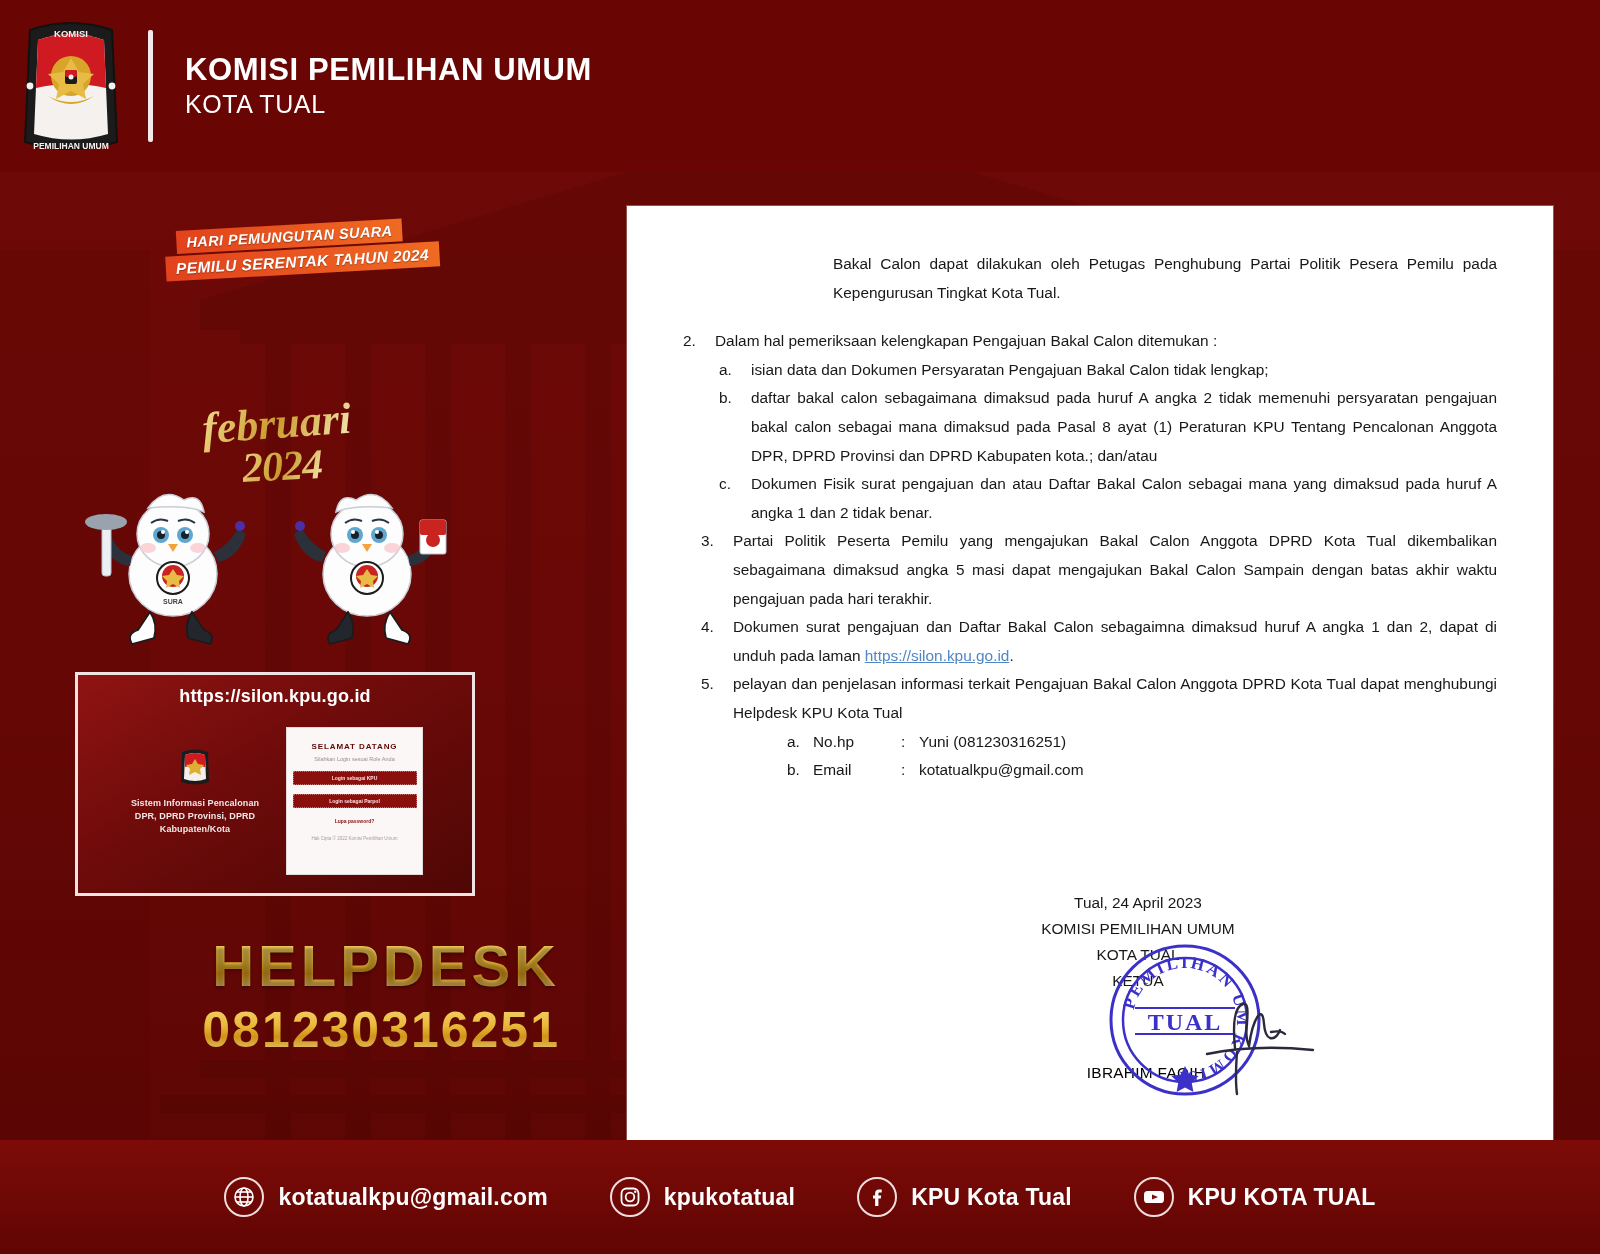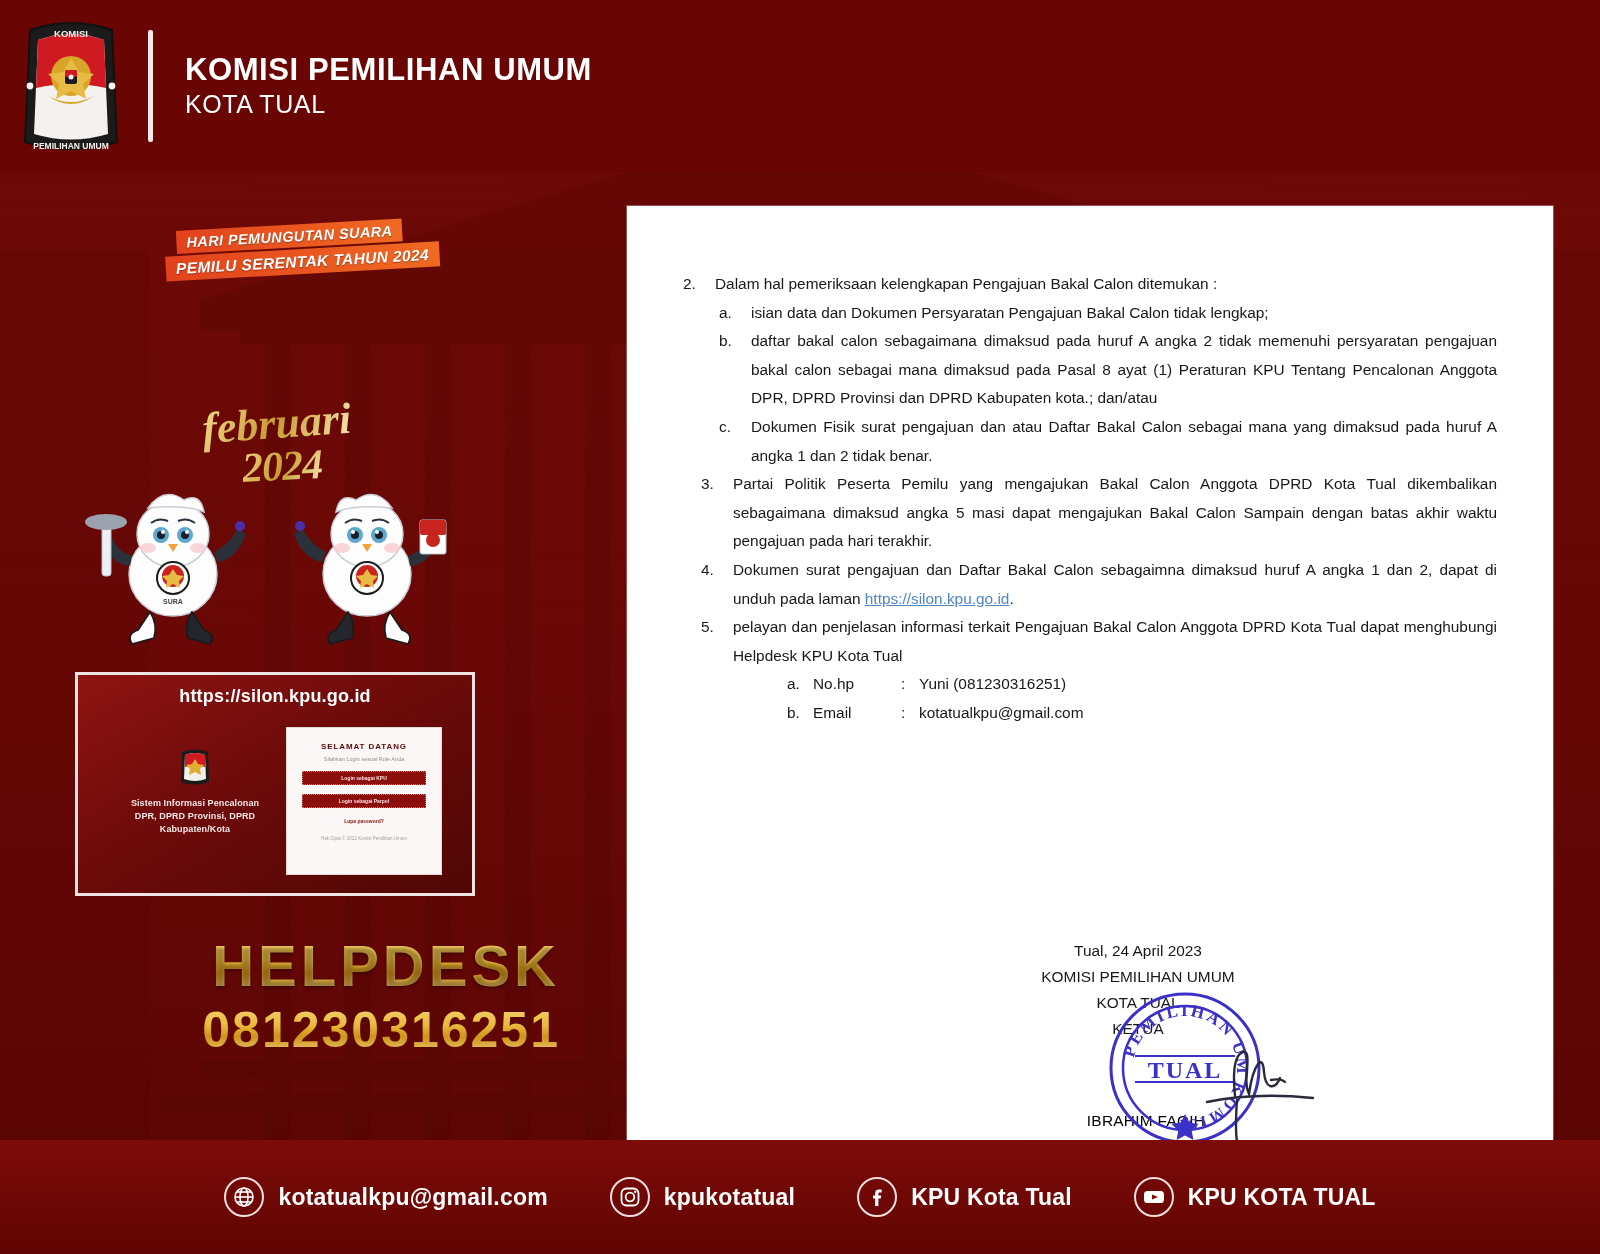"Bakal Calon dapat dilakukan oleh" p.p { html: none -> <p>Bakal Calon dapat dilakukan oleh Petugas Penghubung Partai Politik Pesera Pemilu pada Kepengurusan Tingkat Kota Tual.</p> }
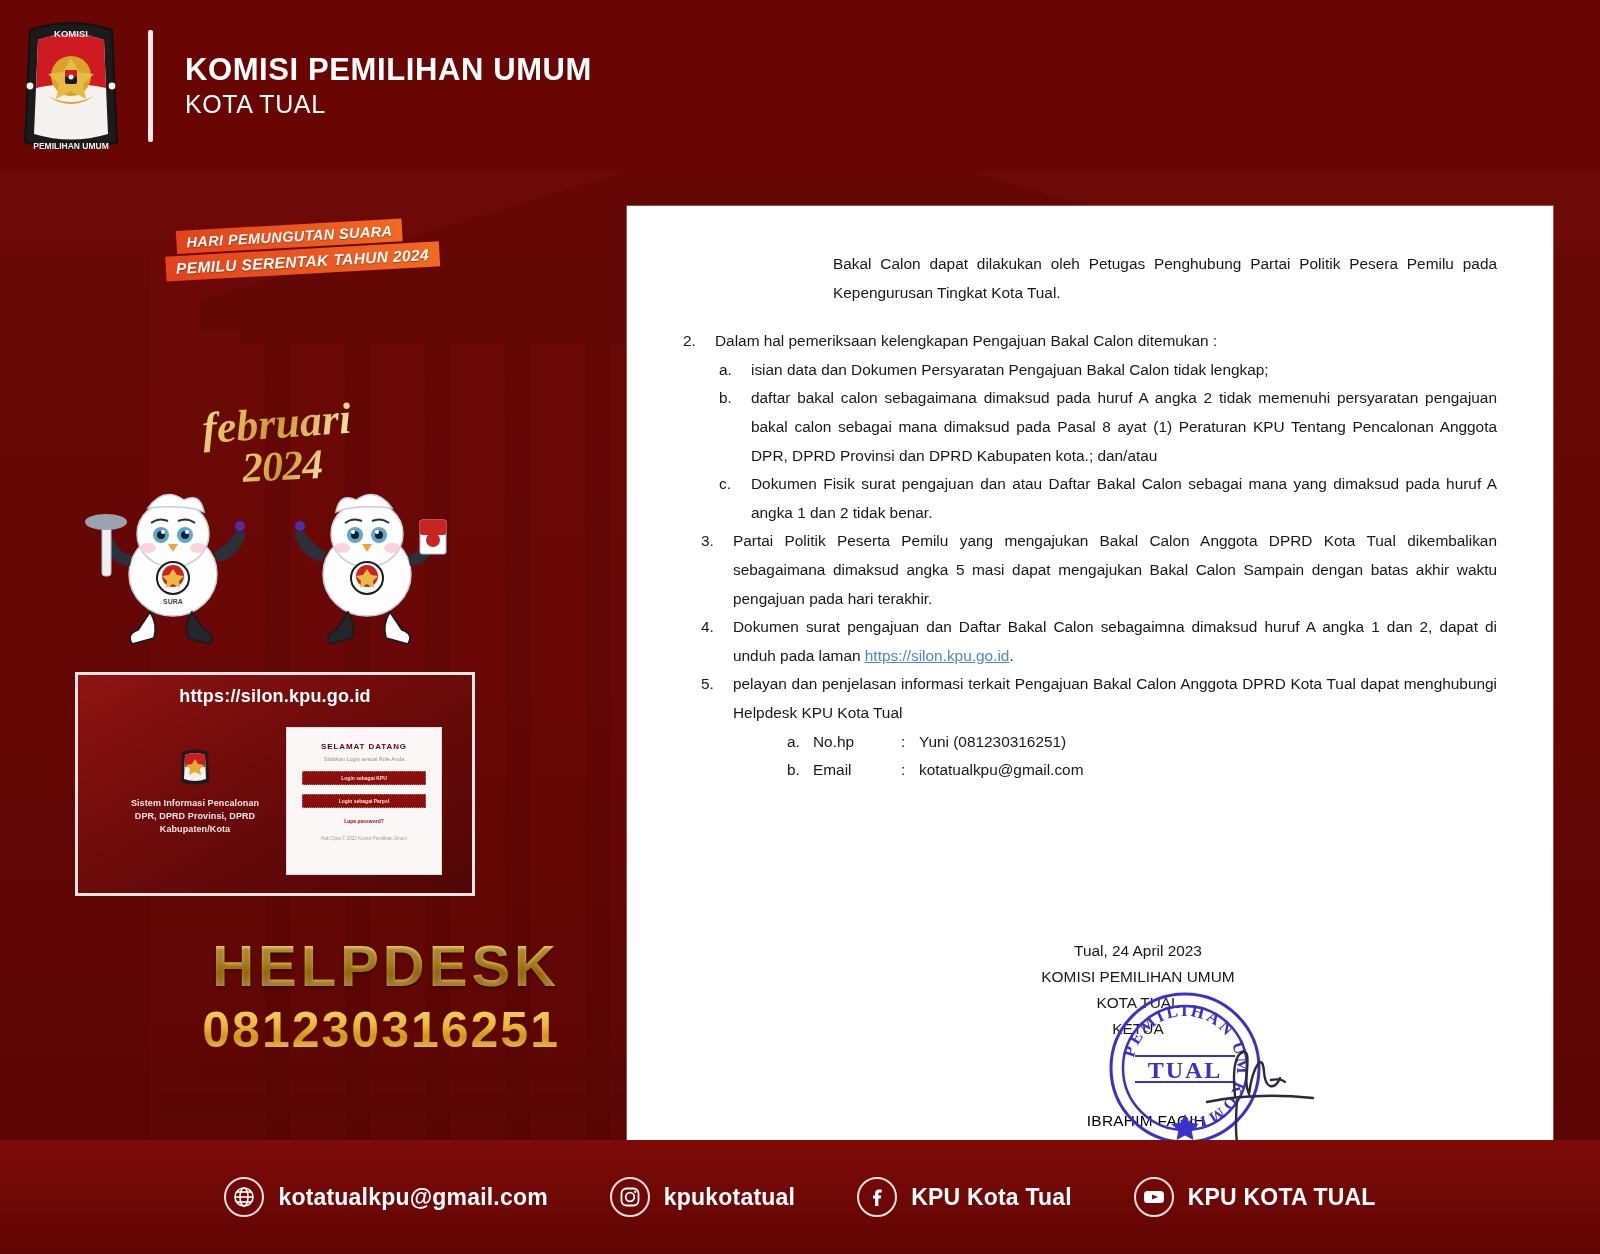"SELAMAT DATANG" #silon-card { width: 156px -> 137px }
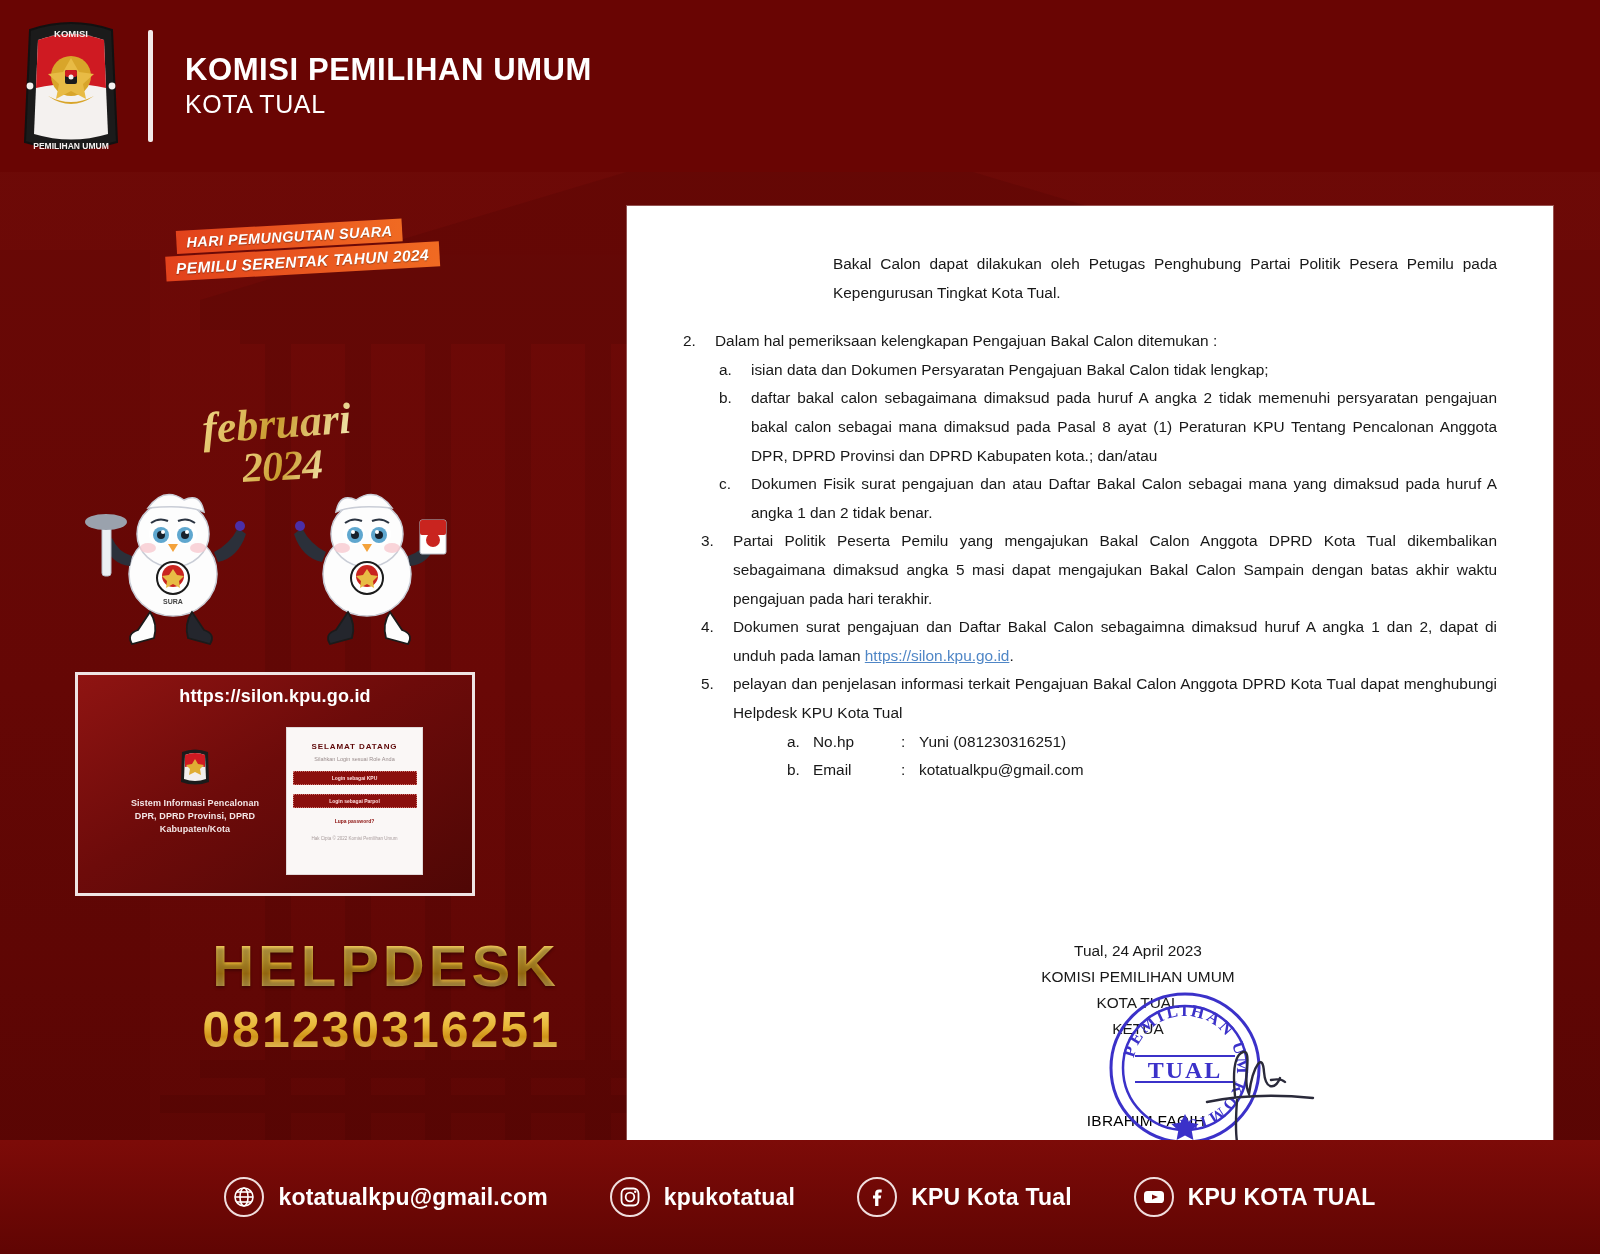"Tual, 24 April 2023" #sig-block { top: 732px -> 684px }
